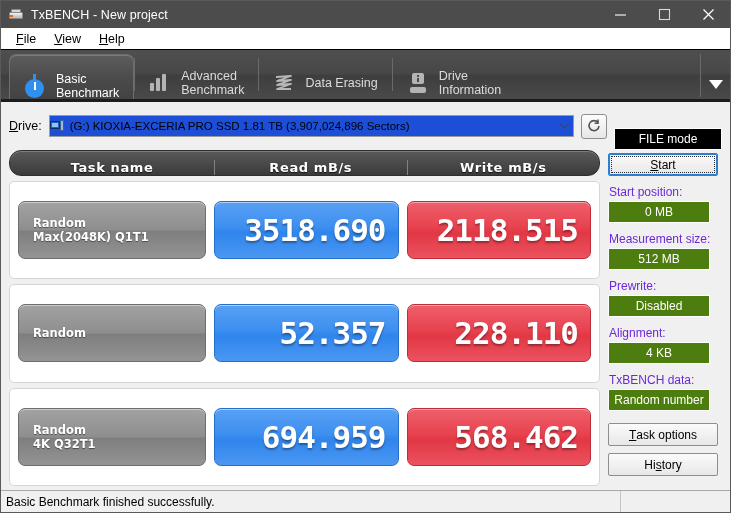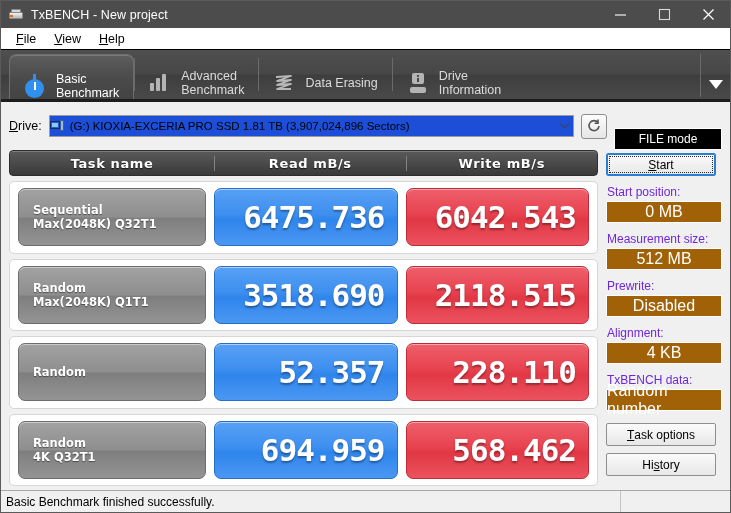"Task name" .res-header { align-items: center -> flex-end; border-radius: 4px -> 12px }
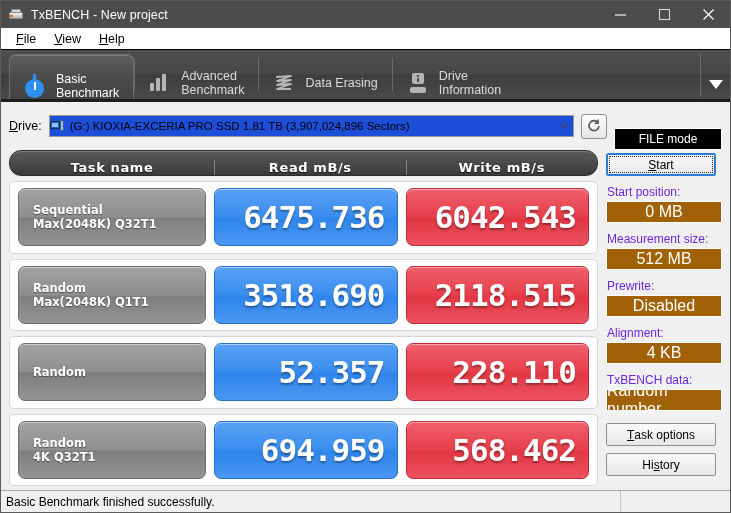"Sequential" div.res-row { html: <div> <div> <span>Sequential</span> <span>Max(2048K) Q32T1</span> </div> <div>6475.736</div> <div>6042.543</div> </div> -> none }
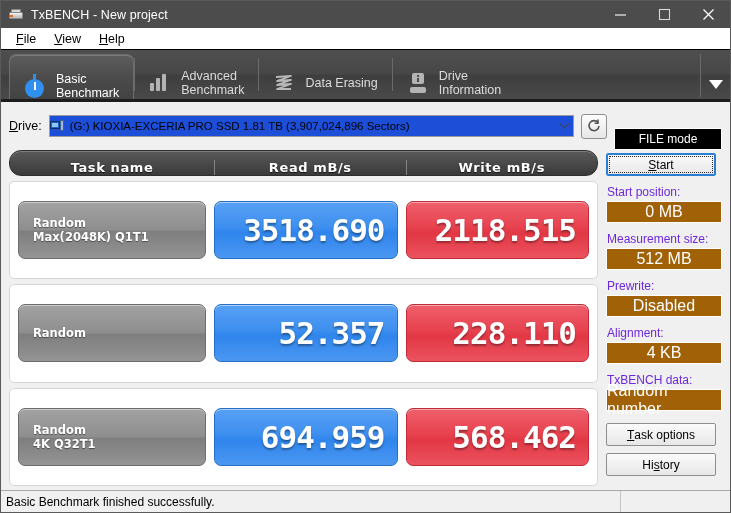"0 MB" .fld-value { background: #a16207 -> #4d7c0f; font-size: 16px -> 12px; width: 116px -> 102px }
